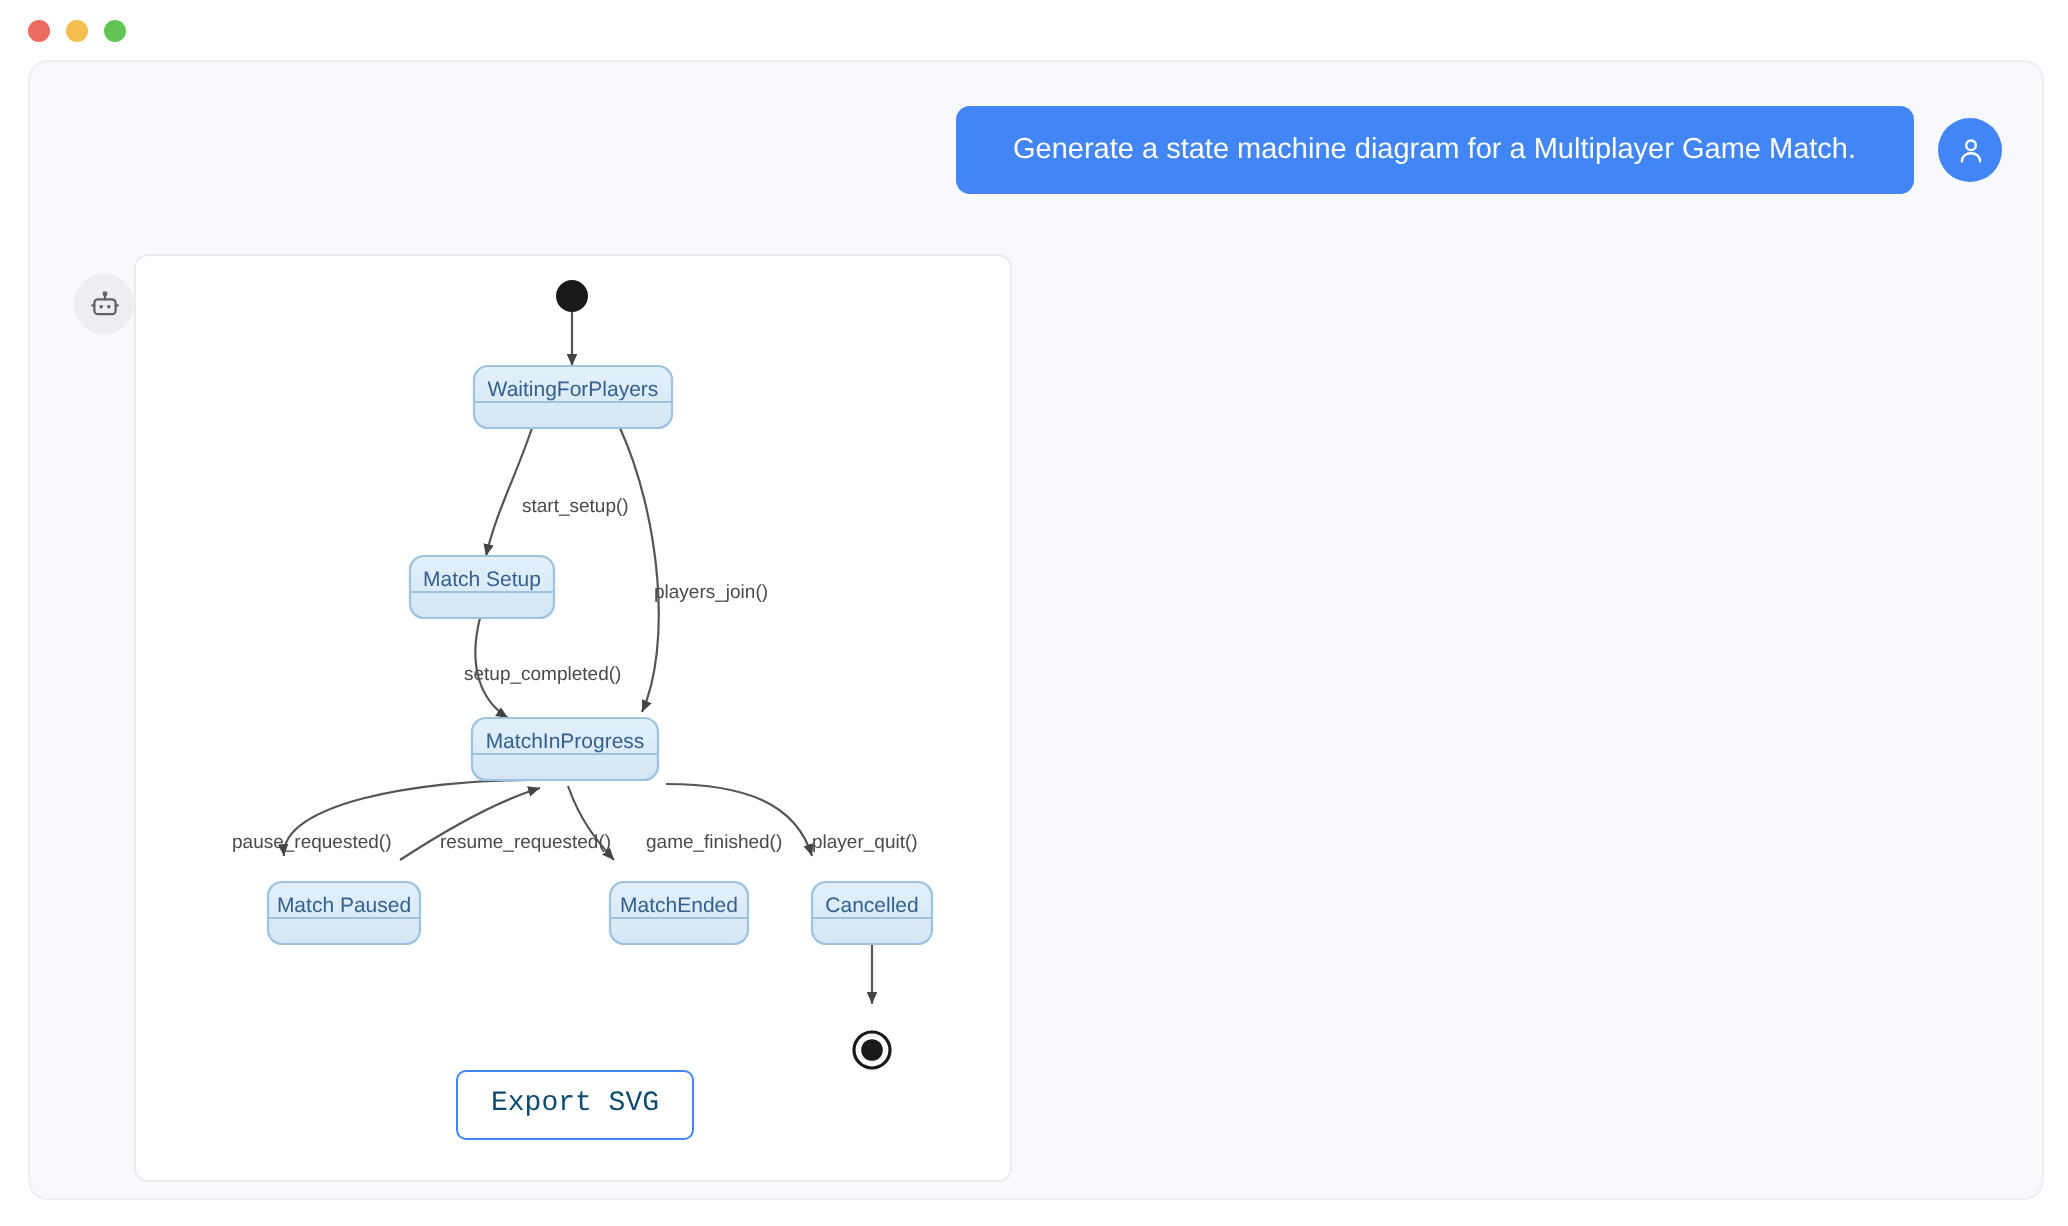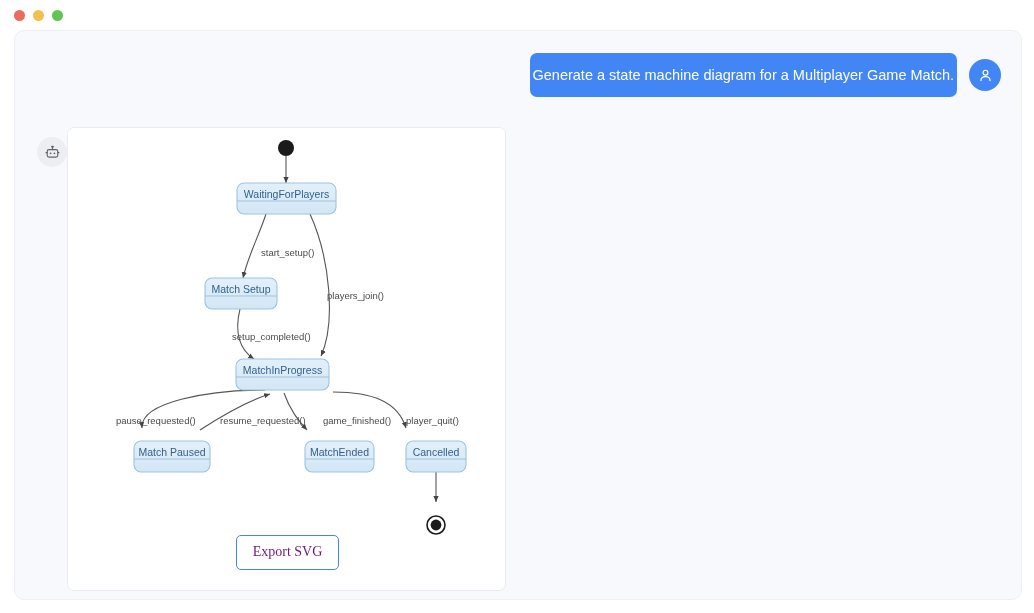"Generate a state machine diagram" .bubble-user { padding: 13px 3px -> 13px 29px }
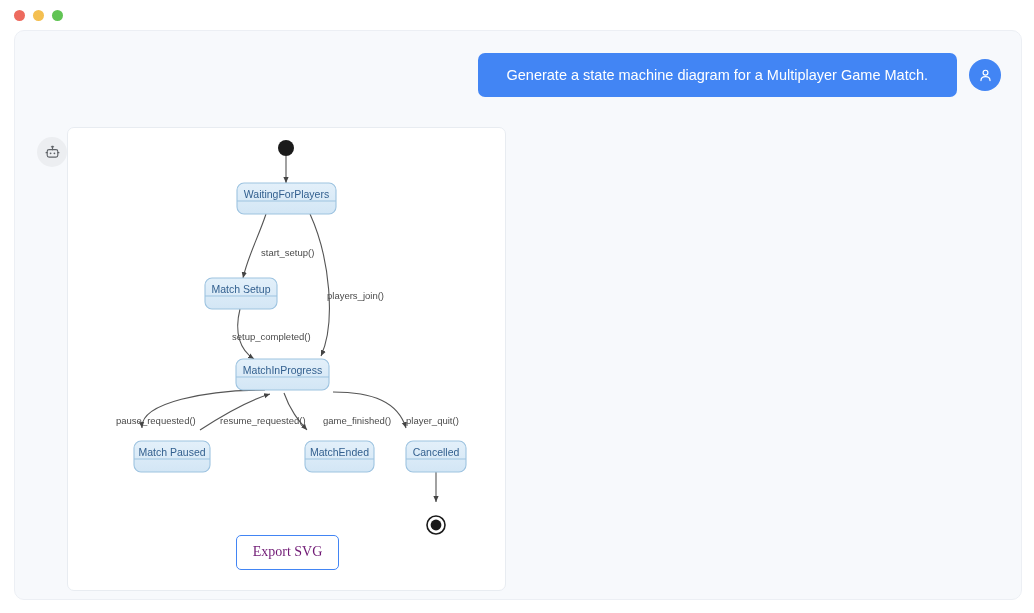"Export SVG" .action-btn { color: #701a75 -> #0c4a6e; font-family: Liberation Serif, serif -> Liberation Mono, monospace }
